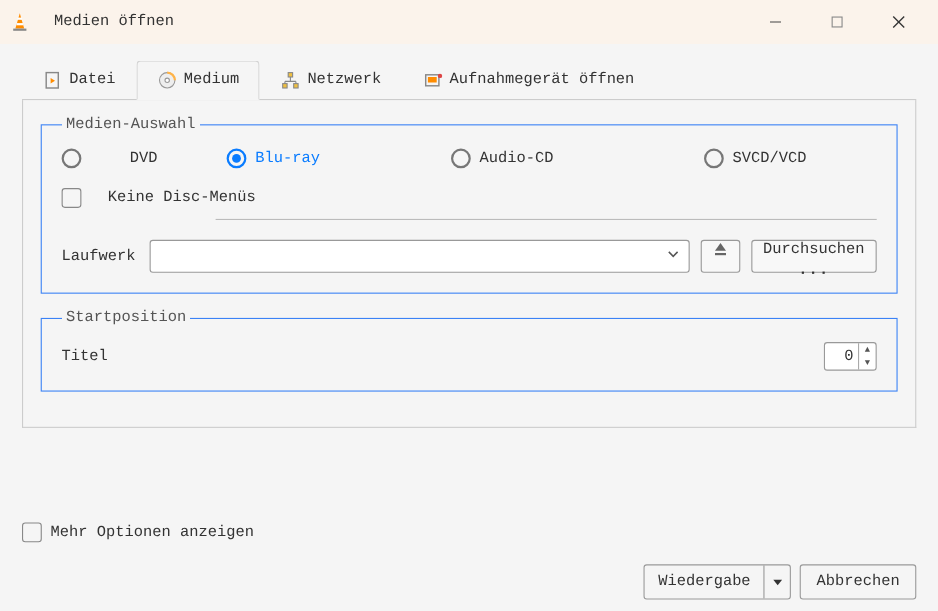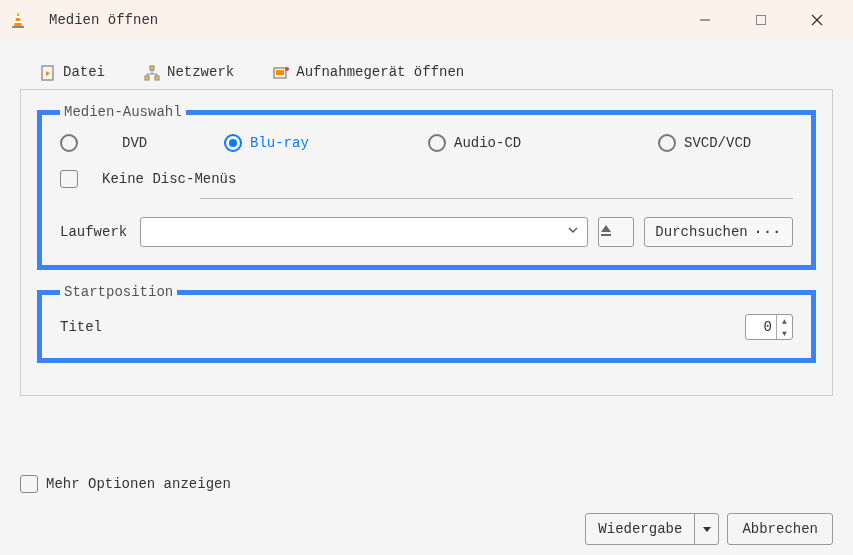"Medium" div.tab { html: none -> <div> <span> <svg> <circle></circle> <circle></circle> <path></path> </svg> </span> <span>Medium</span> </div> }
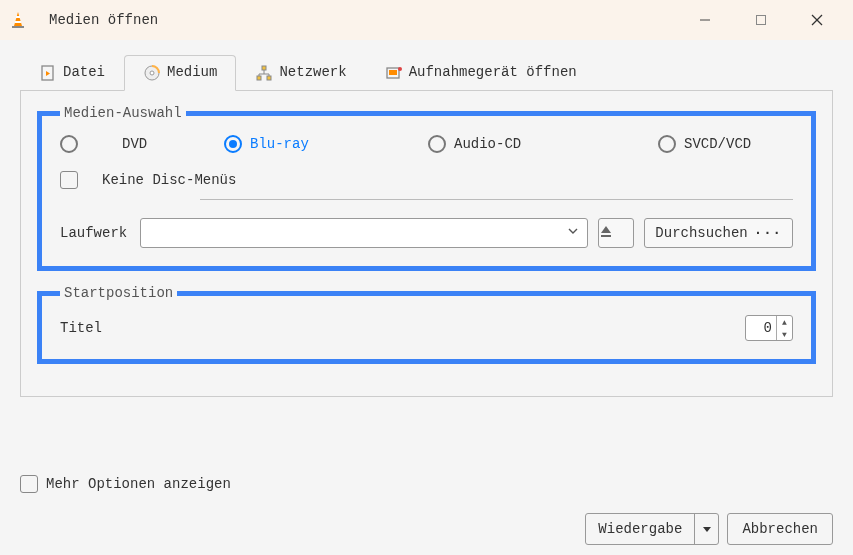"Medien-Auswahl" fieldset { border: 5px solid #3b82f6 -> 1px solid #3b82f6 }
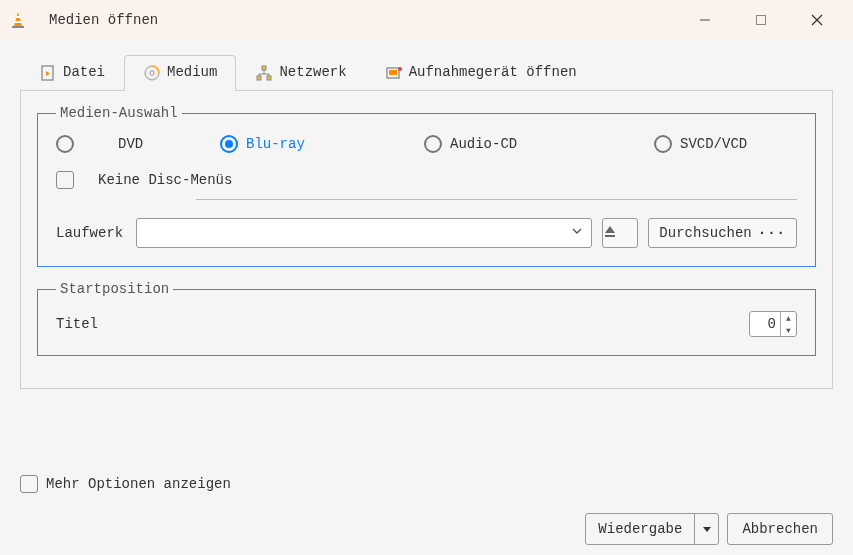"DVD" .radio-item:nth-child(1) { width: 164px -> 150px }
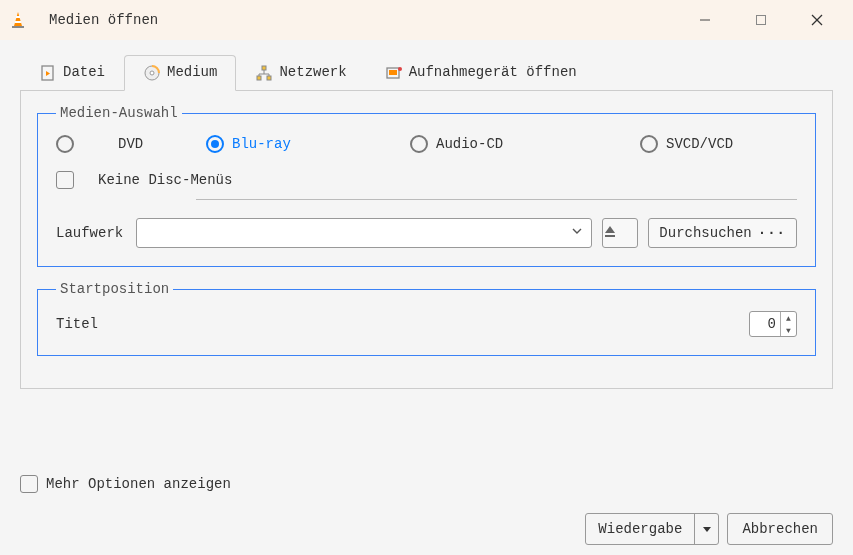"Durchsuchen" .btn { flex-direction: none -> column }
